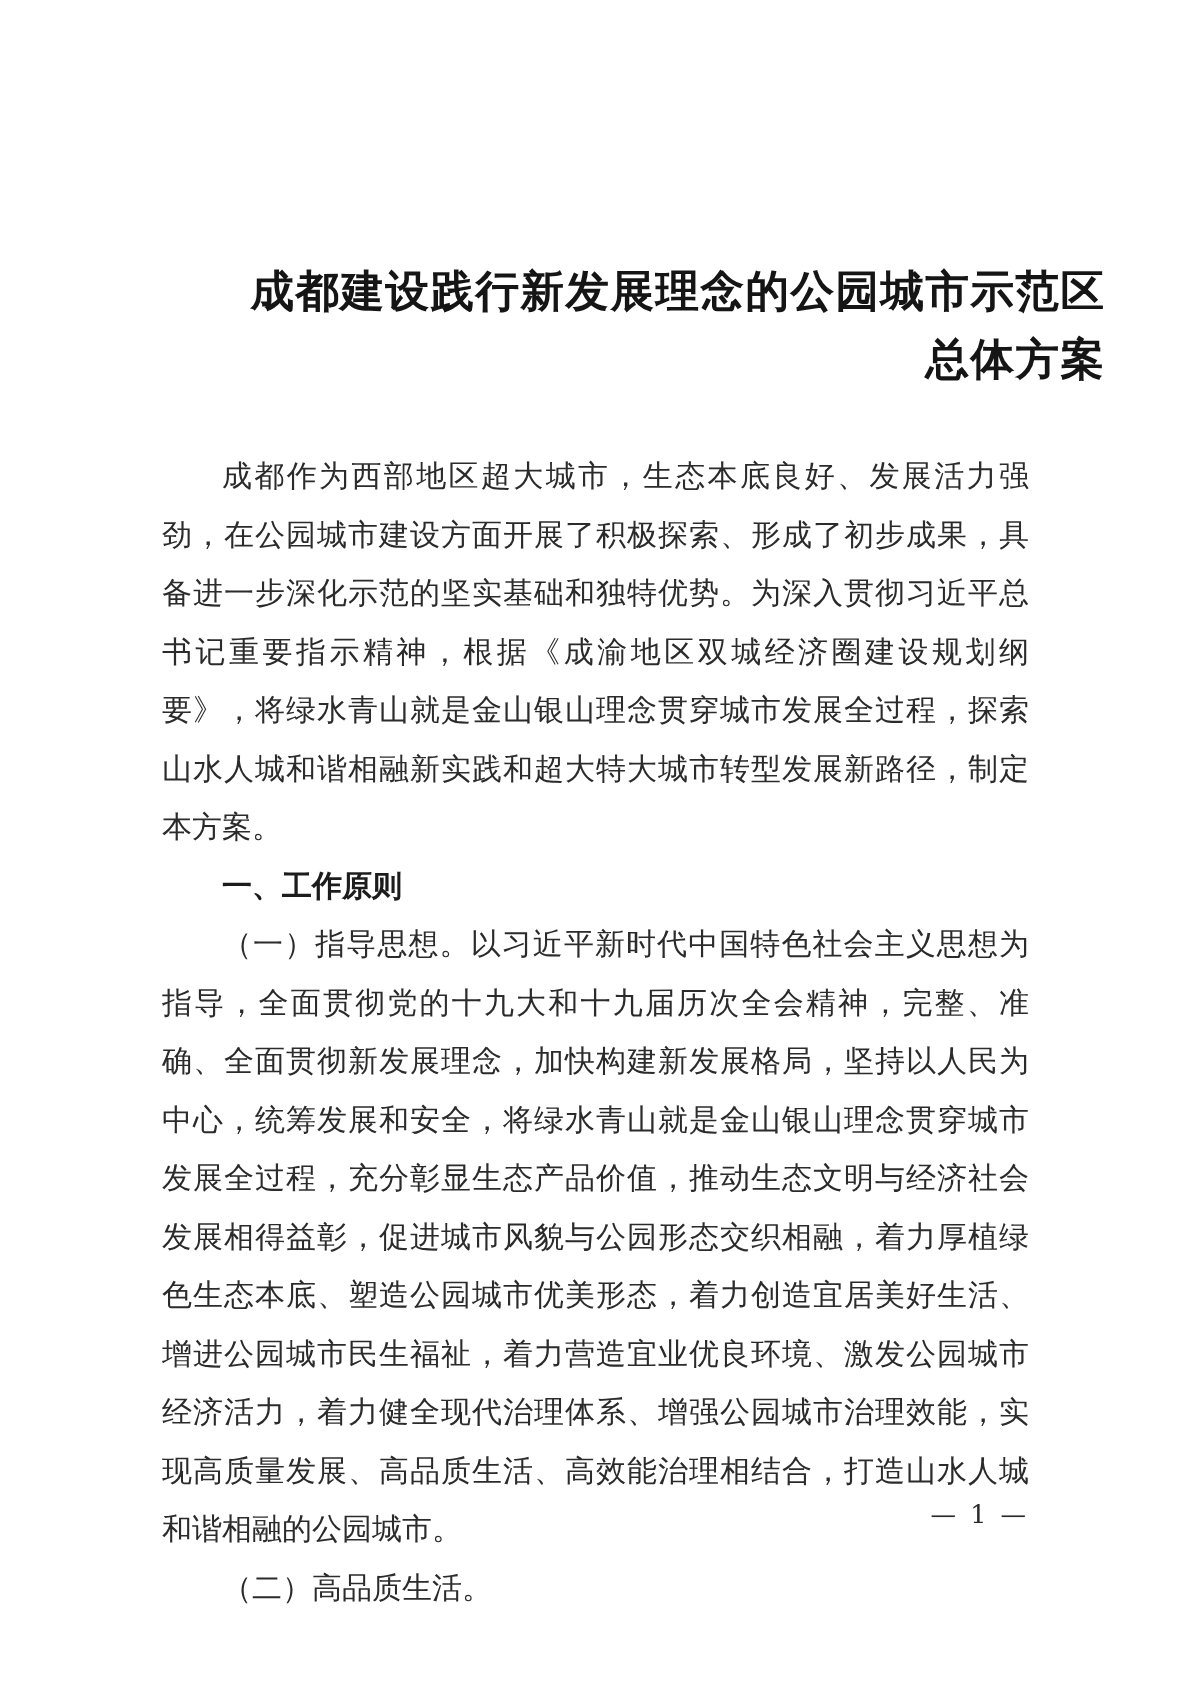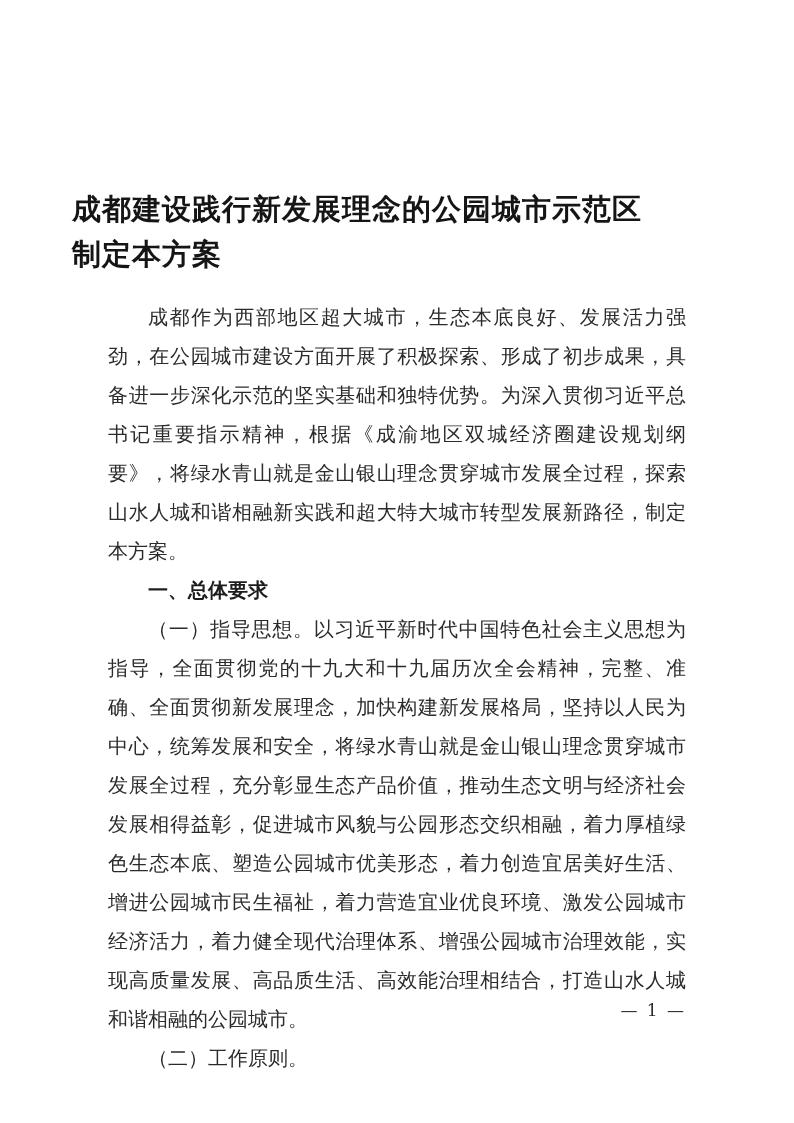"成都建设践行新发展理念的公园城市示范区" .doc-title { margin: 15px -> 0; text-align: left -> right }
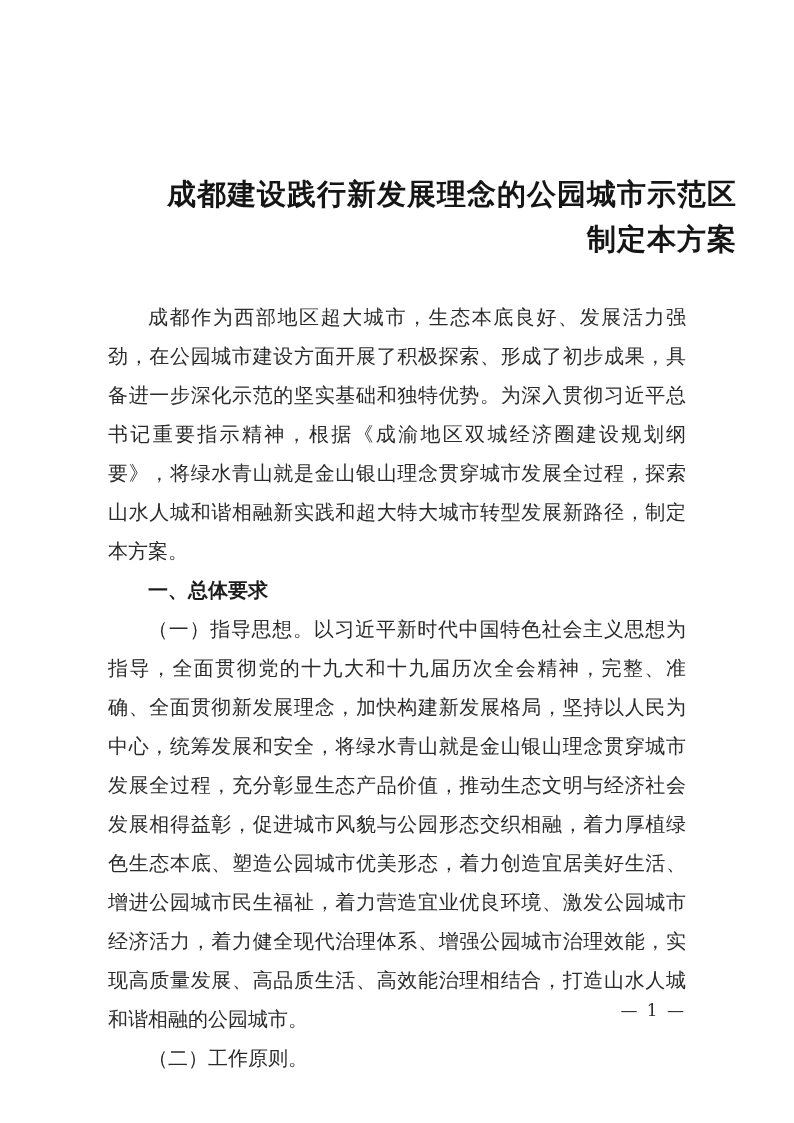"制定本方案" span { text: 制定本 -> 总体 }
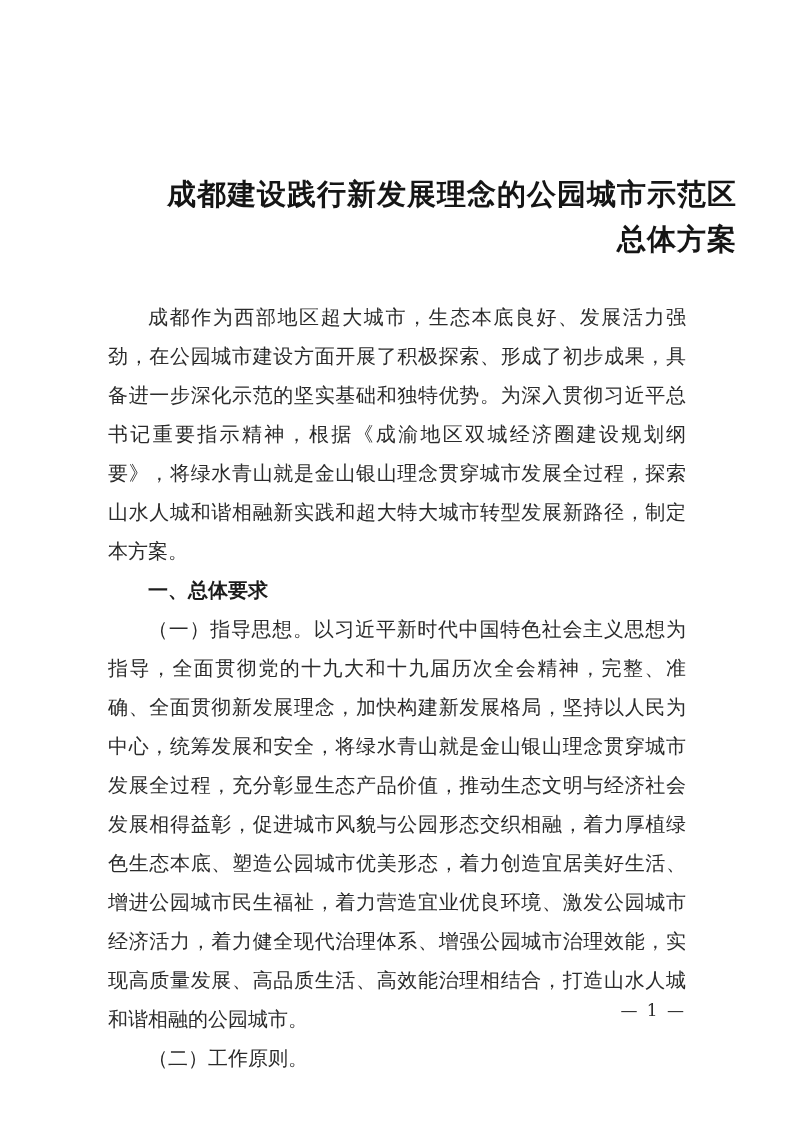"一、总体要求" h2.section-heading { text: 总体要求 -> 工作原则 }
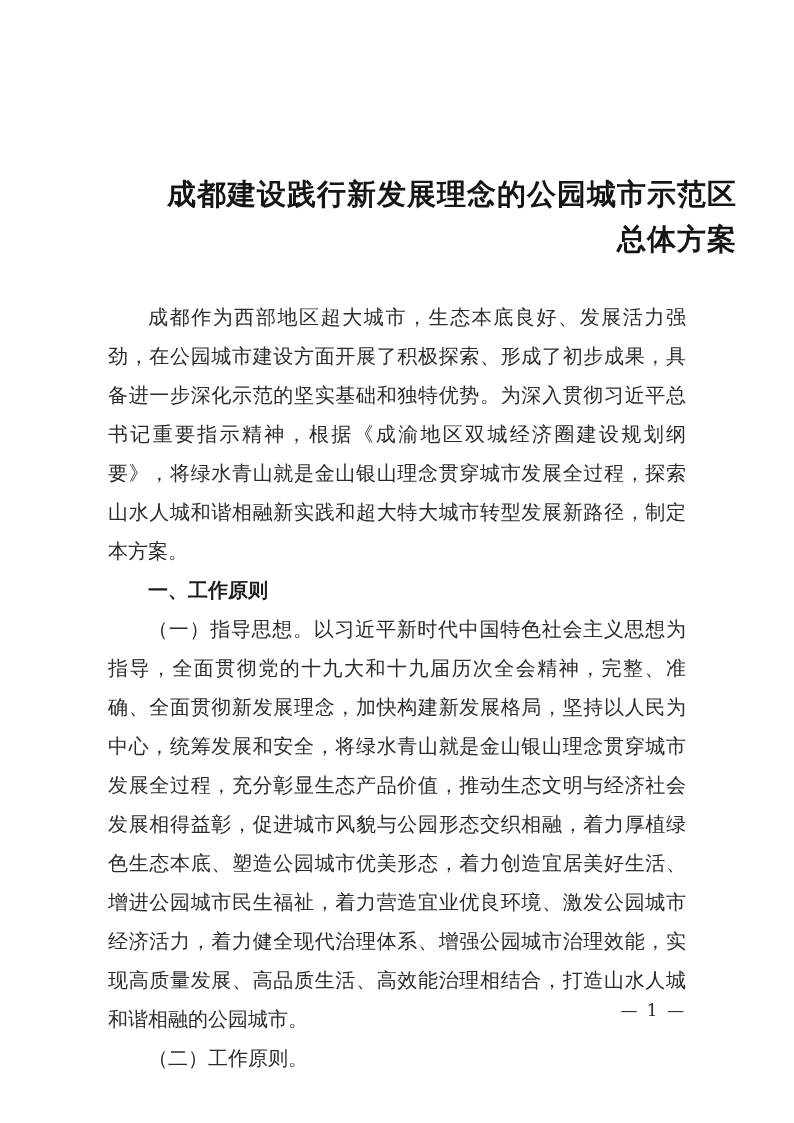"（二）工作原则。" p { text: 工作原则 -> 高品质生活 }
